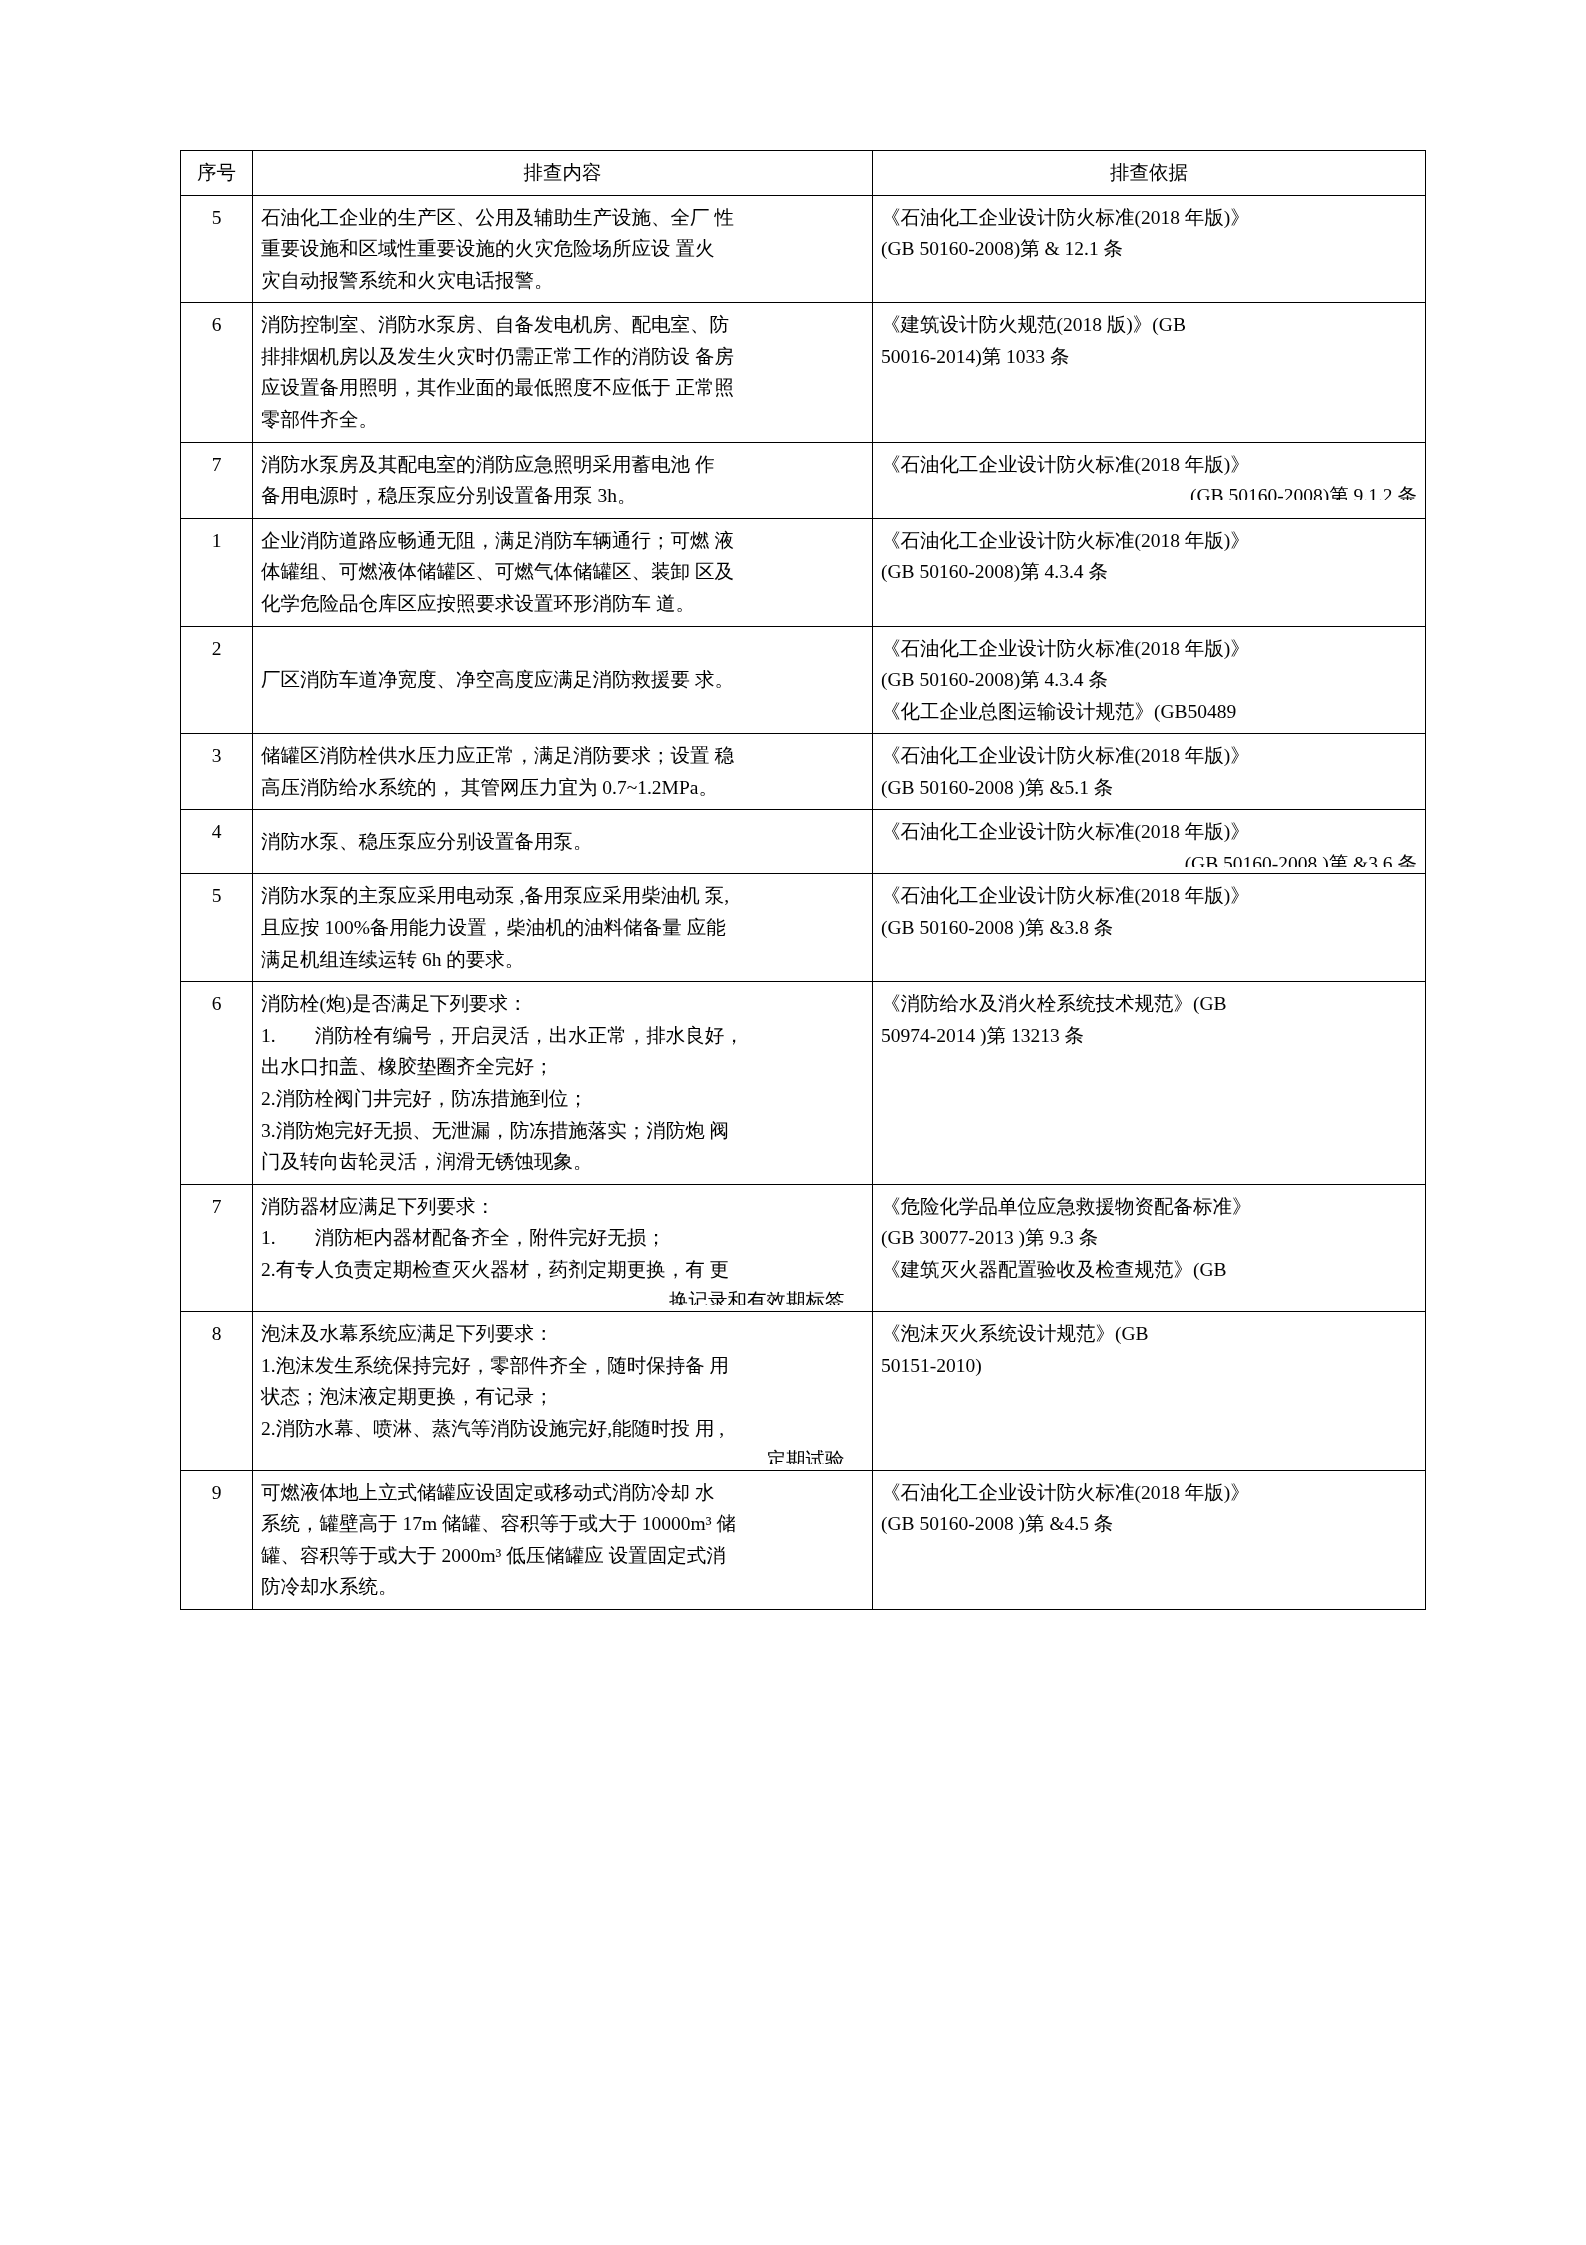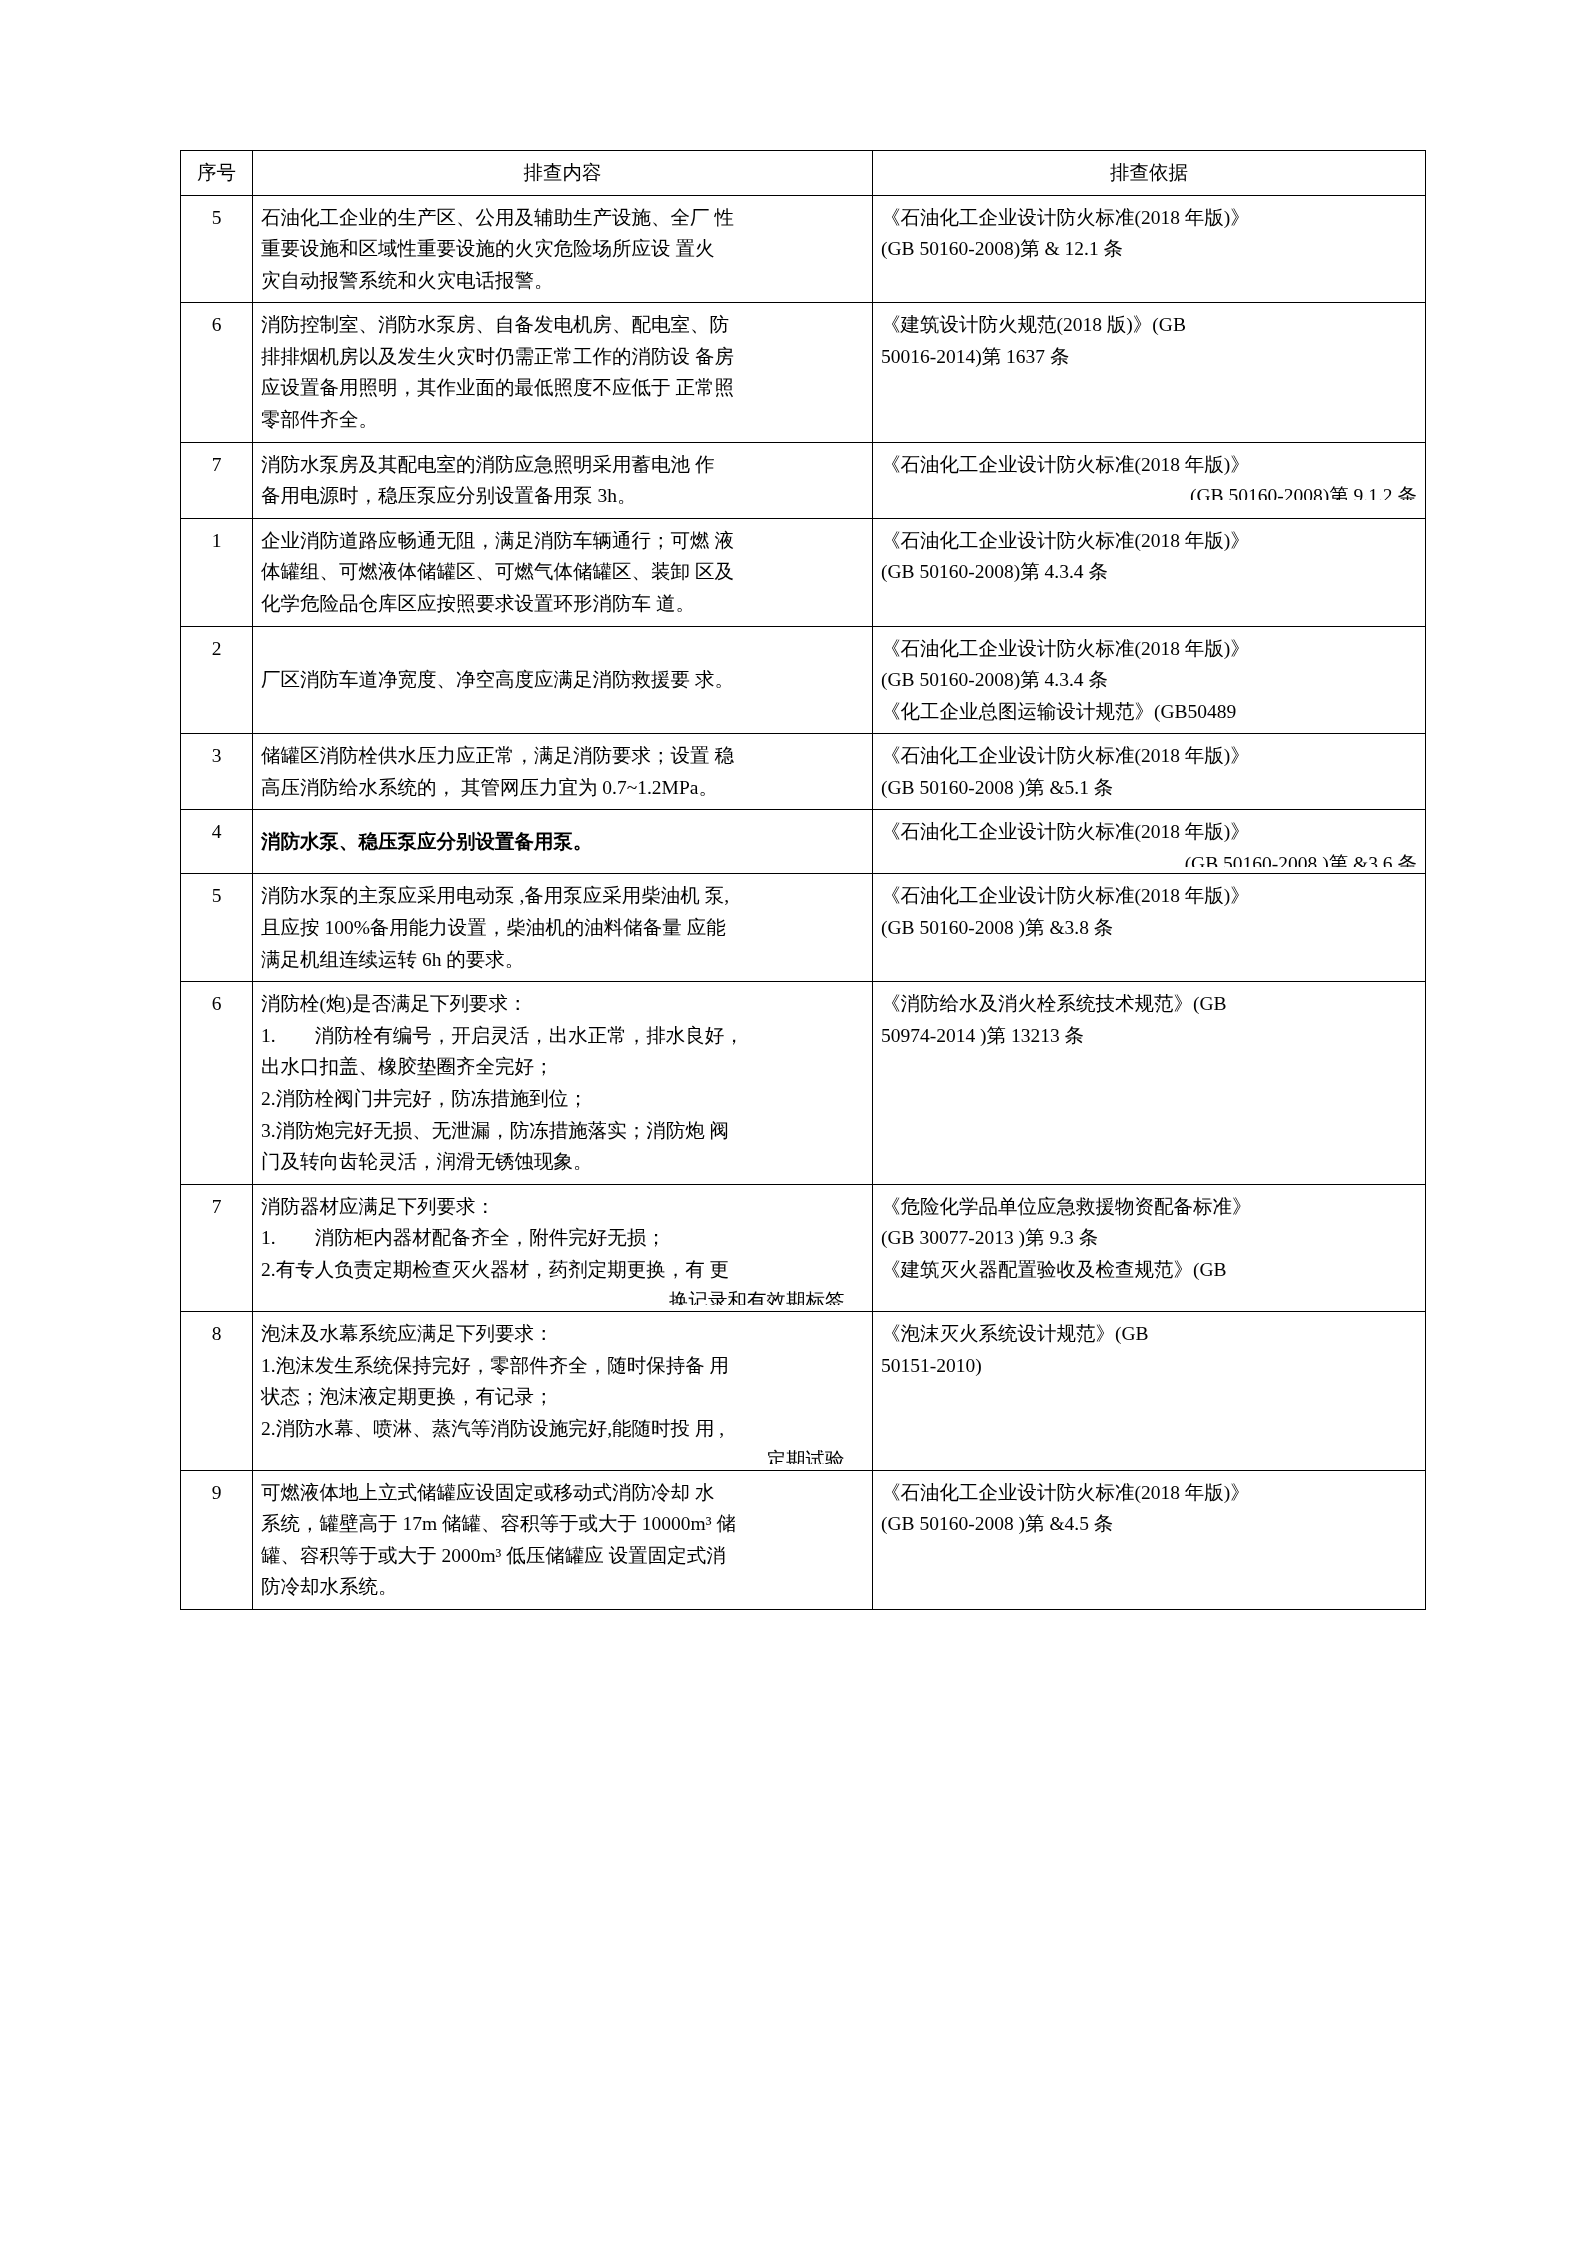"50016-2014)第 1637 条" span.ln { text: 1637 -> 1033 }
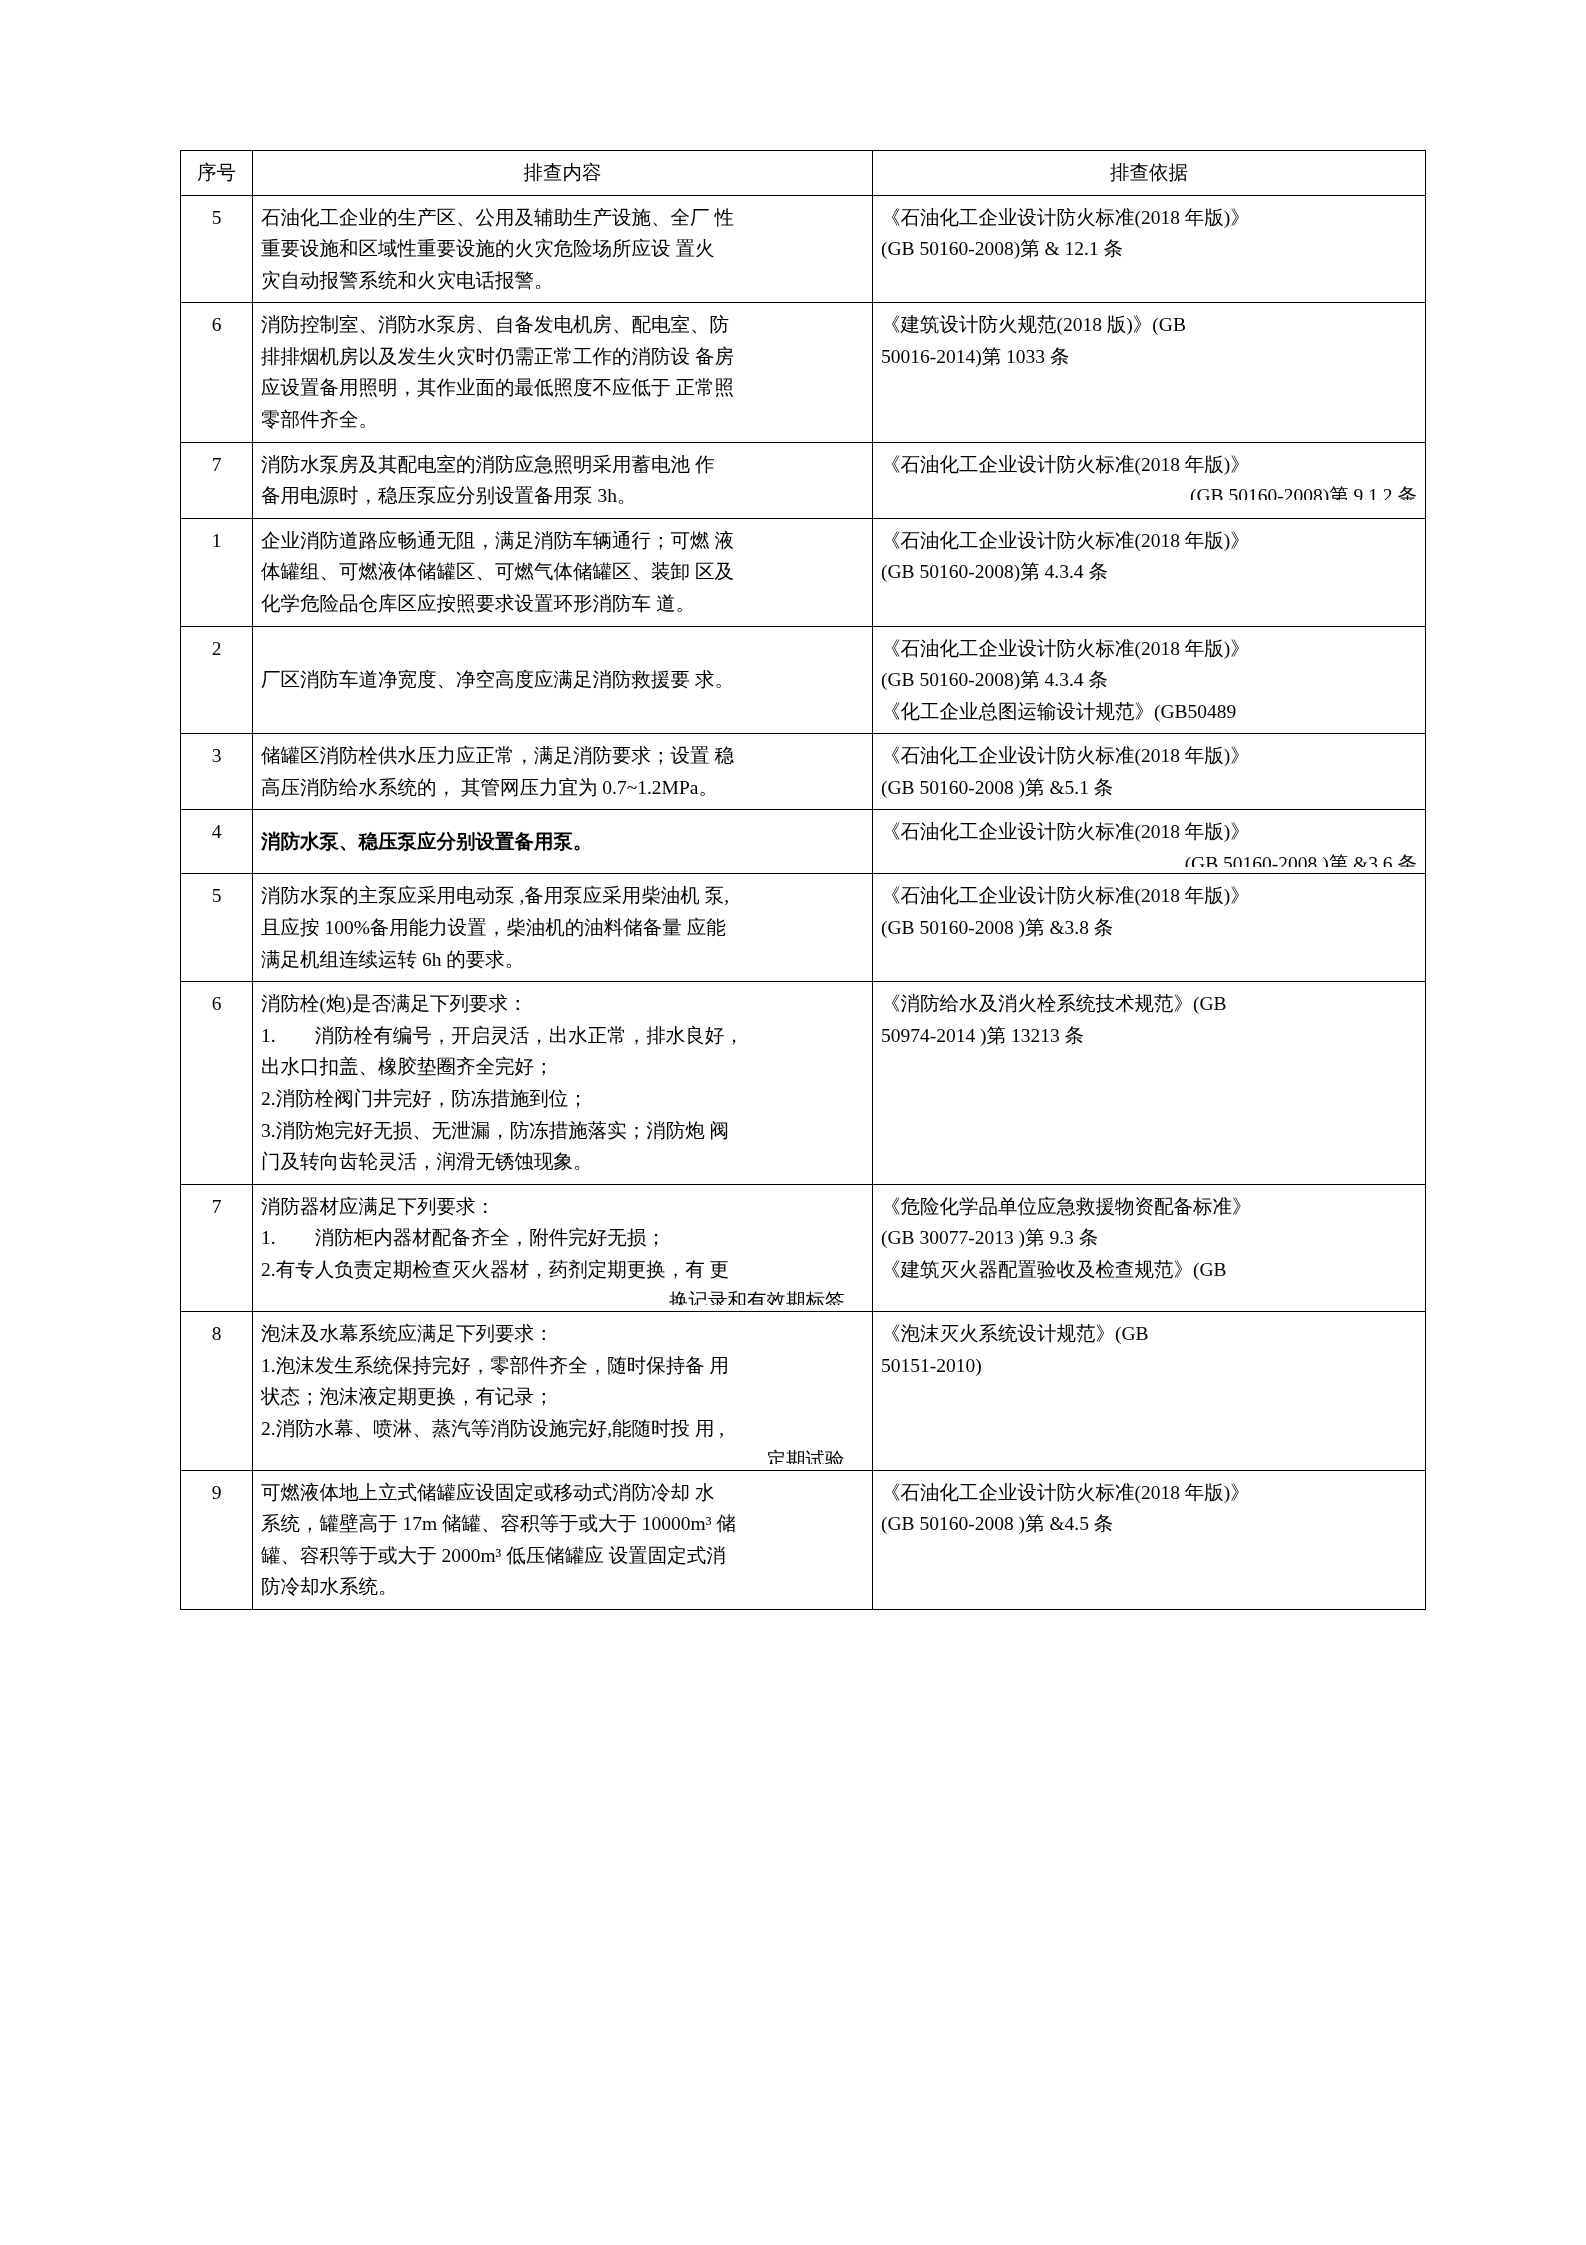"消防水泵、稳压泵应分别设置备用泵。" td.content { font-weight: bold -> none }
